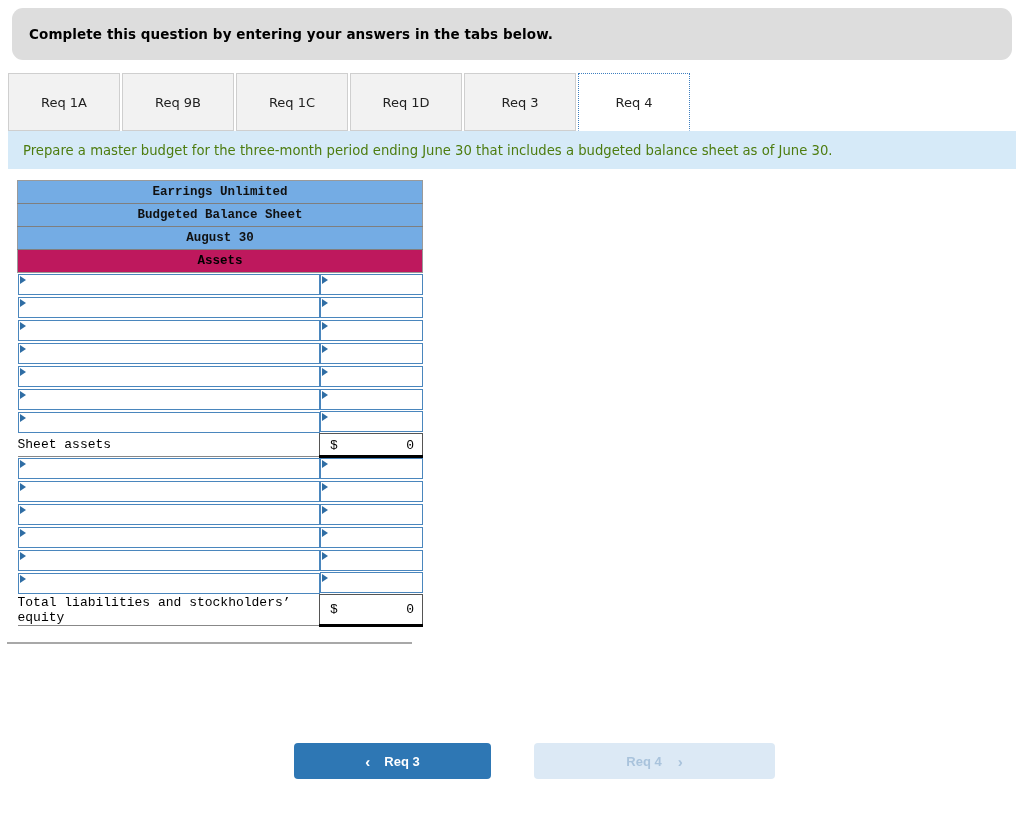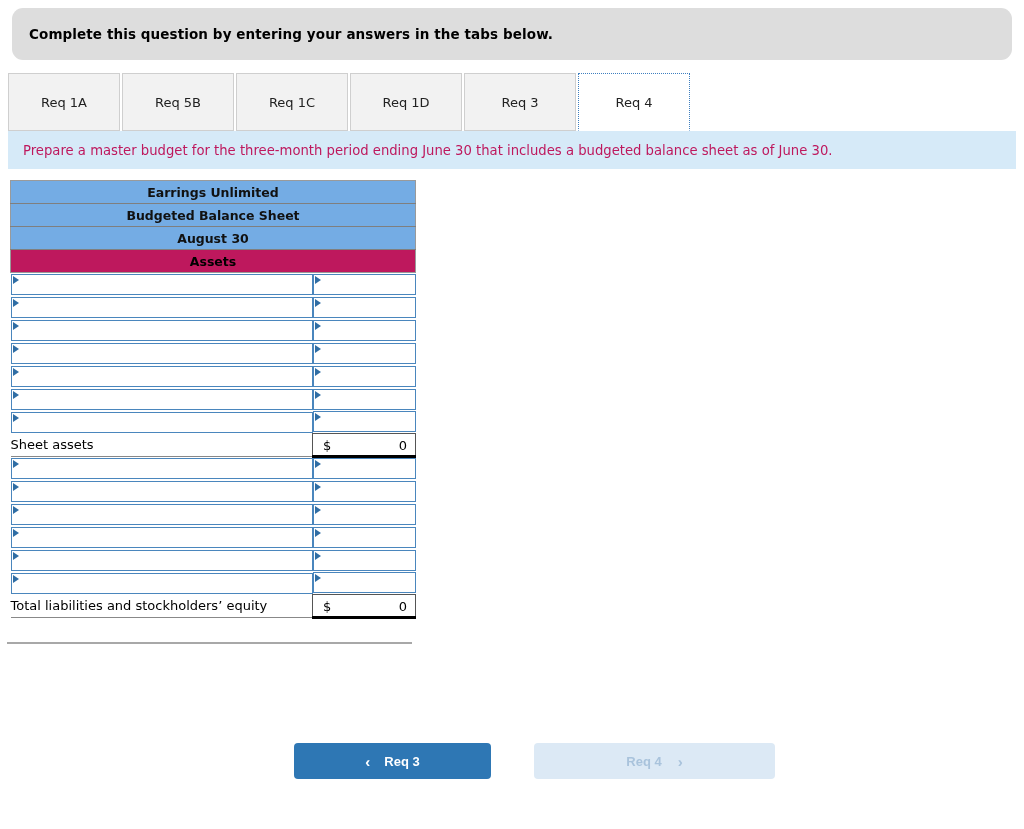"Req 5B" span { text: 5B -> 9B }
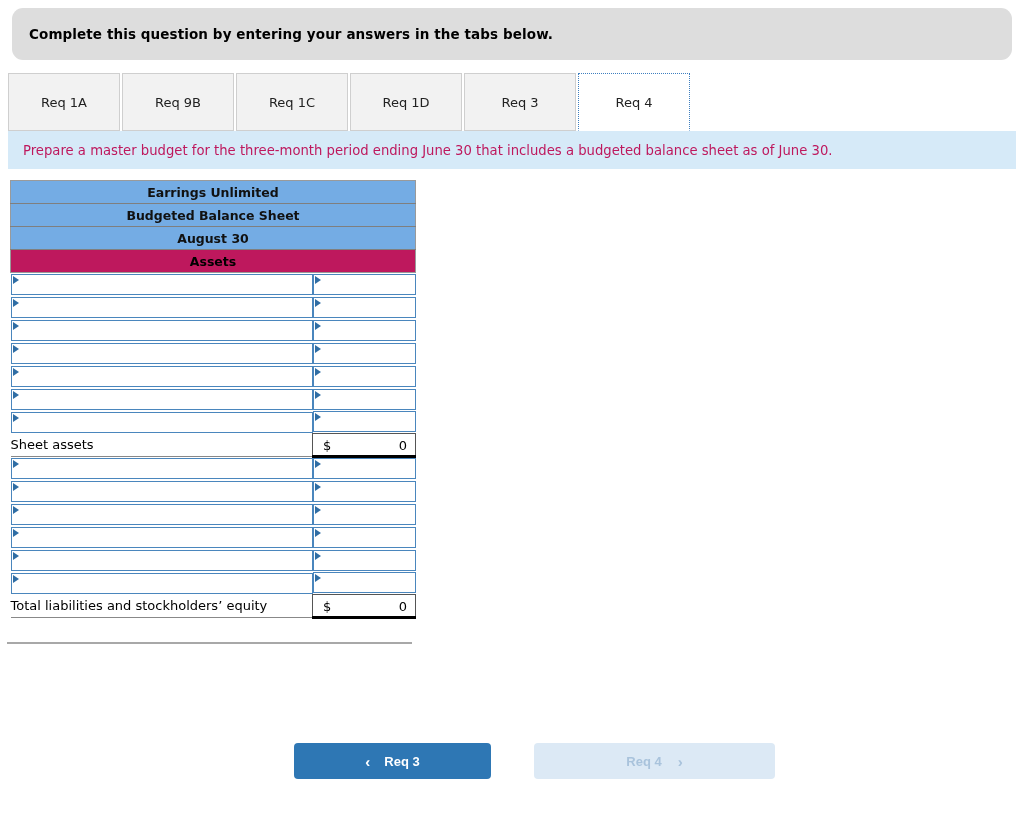"Prepare a master budget for" .req-banner-text { color: #be185d -> #4d7c0f }
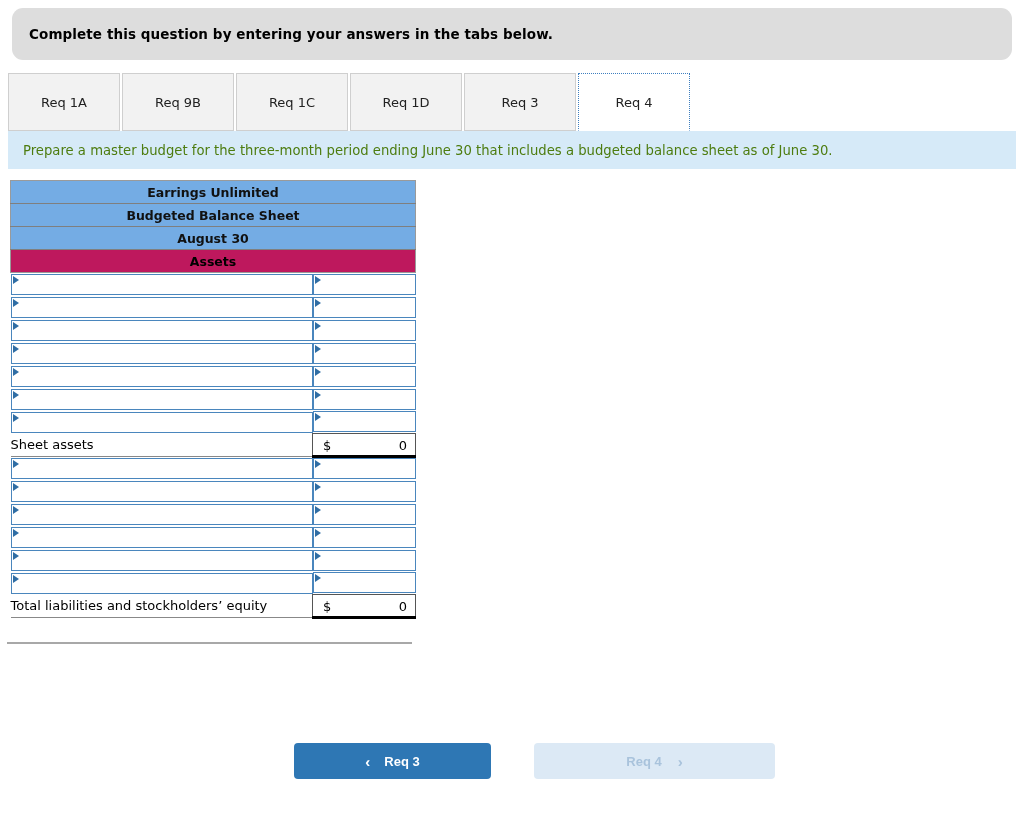"Earrings Unlimited" .sheet { font-family: none -> Liberation Mono, monospace; left: 10px -> 17px }
